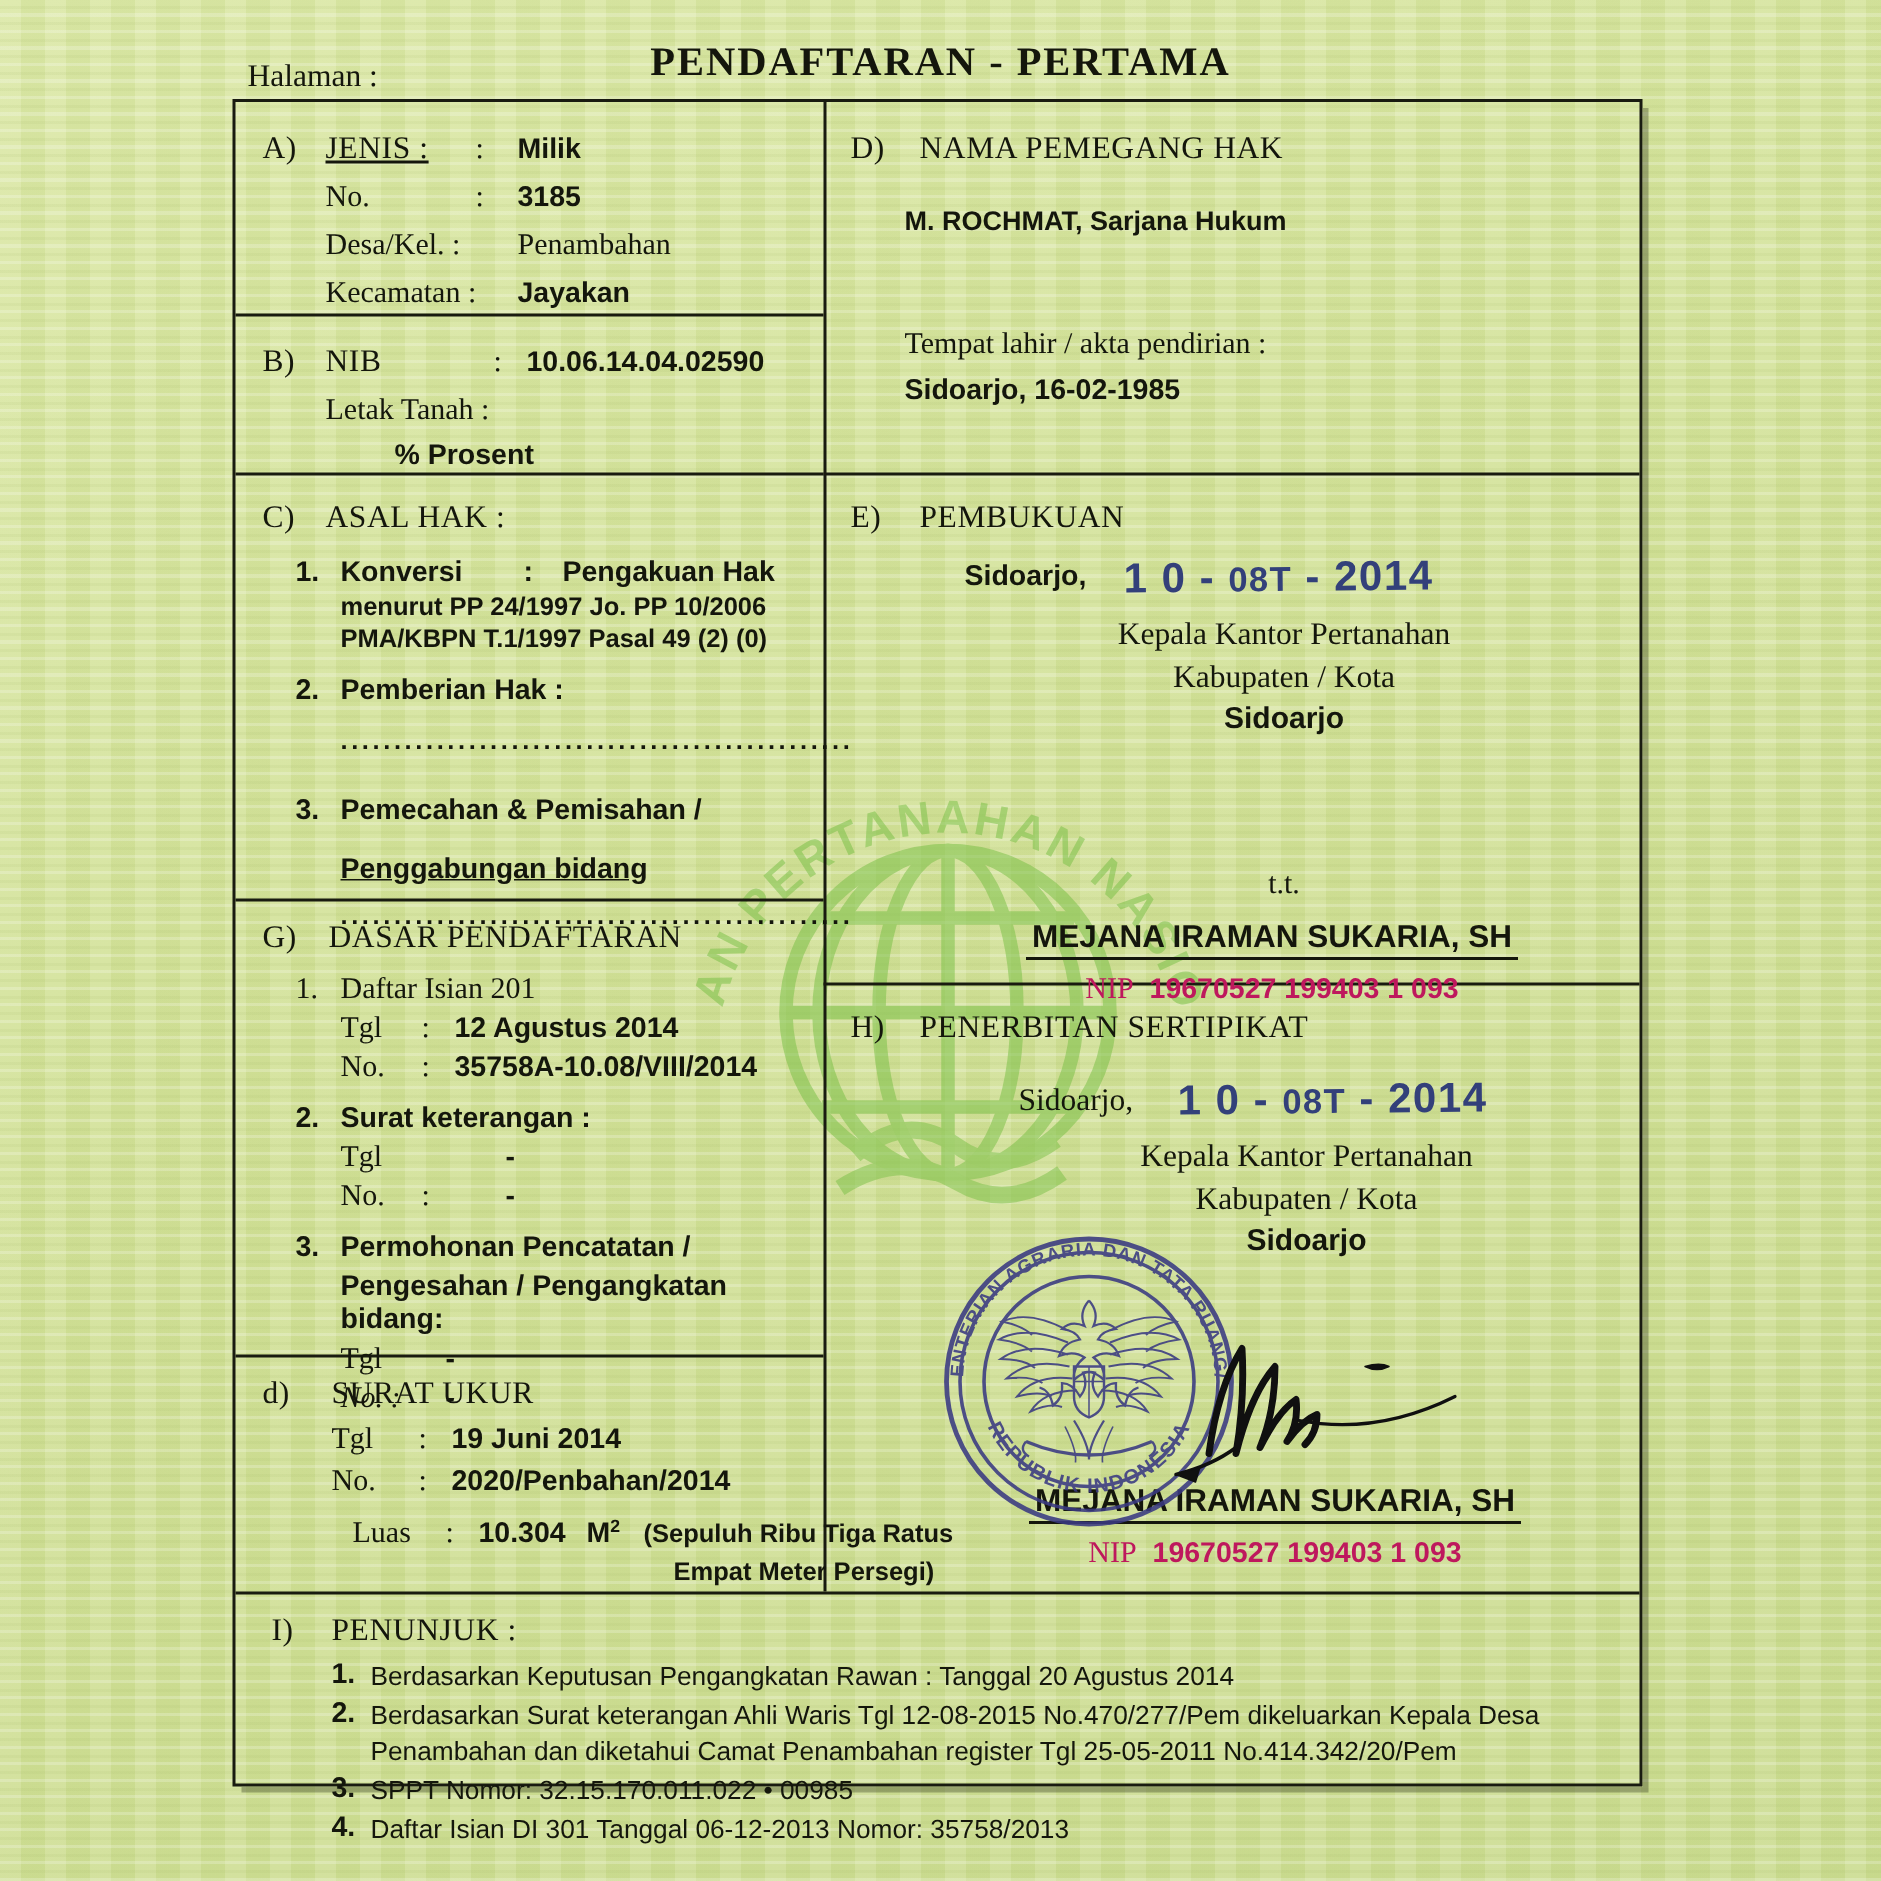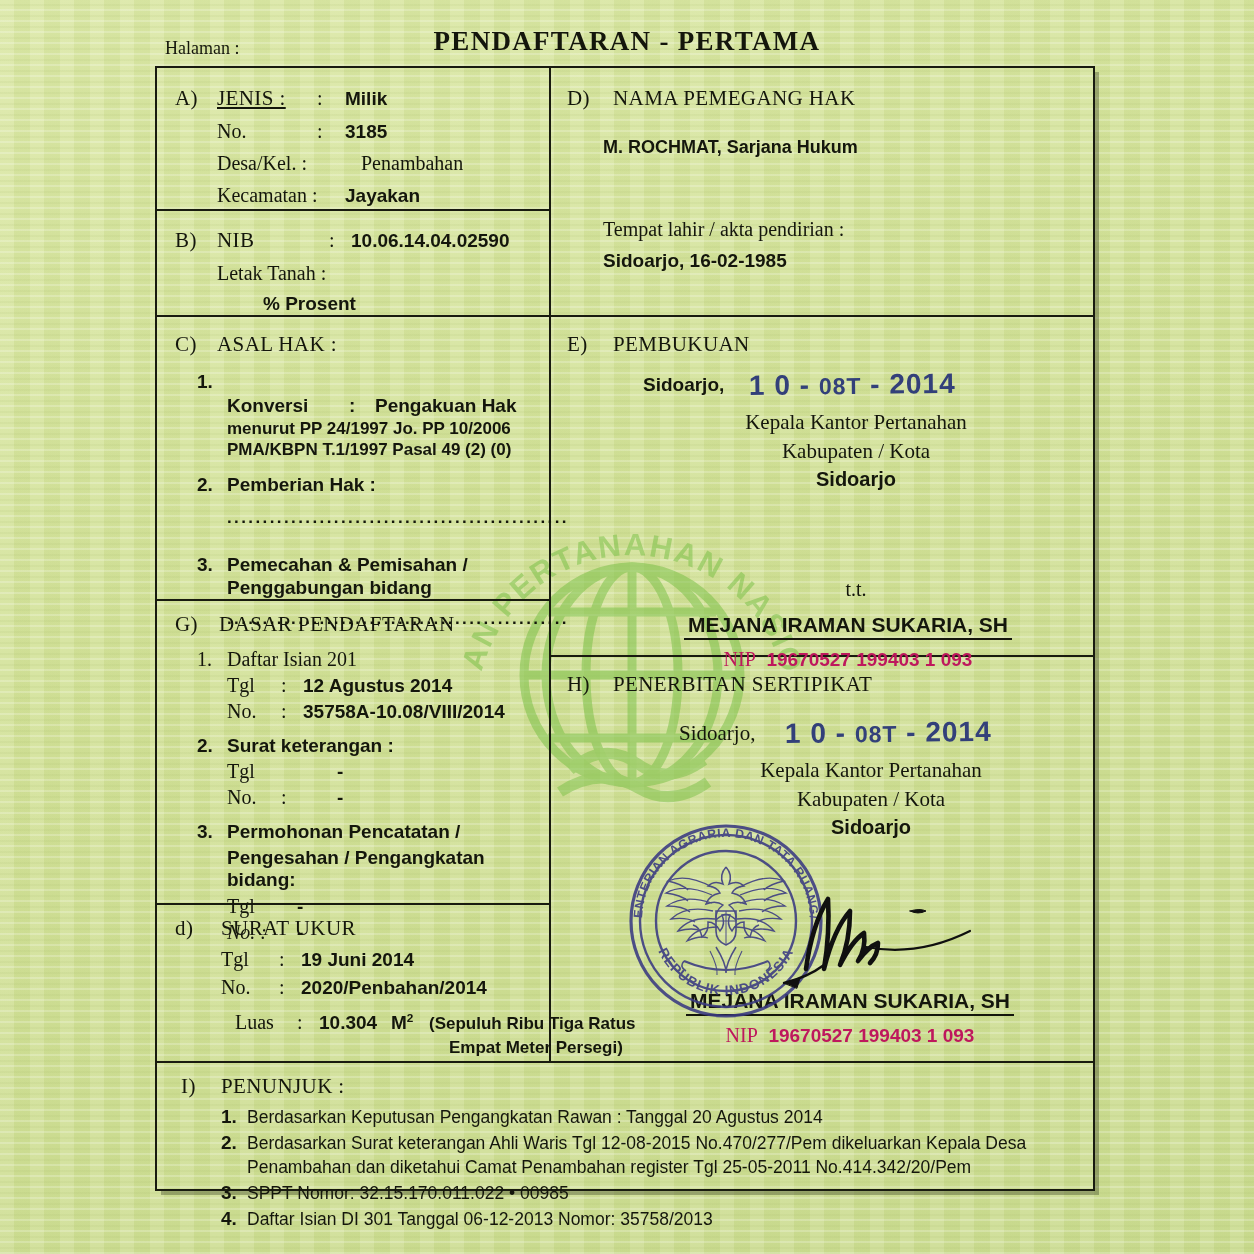"Halaman :" #halaman { font-size: 18px -> 21px }
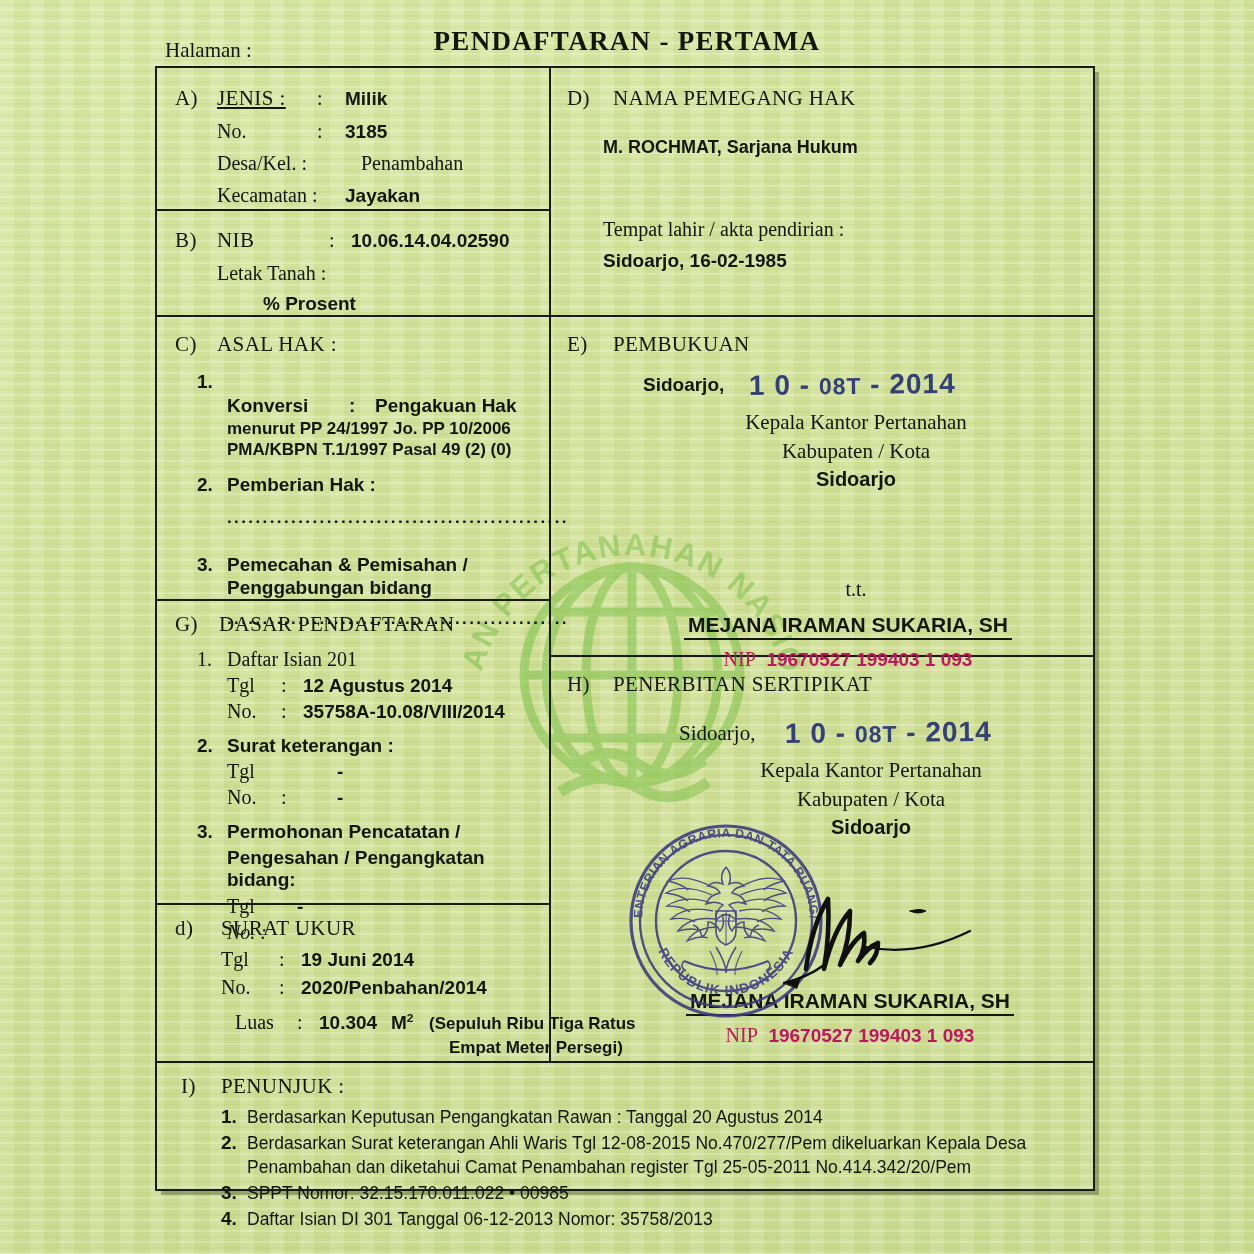"Desa/Kel. :" div.row { gap: 16px -> none }
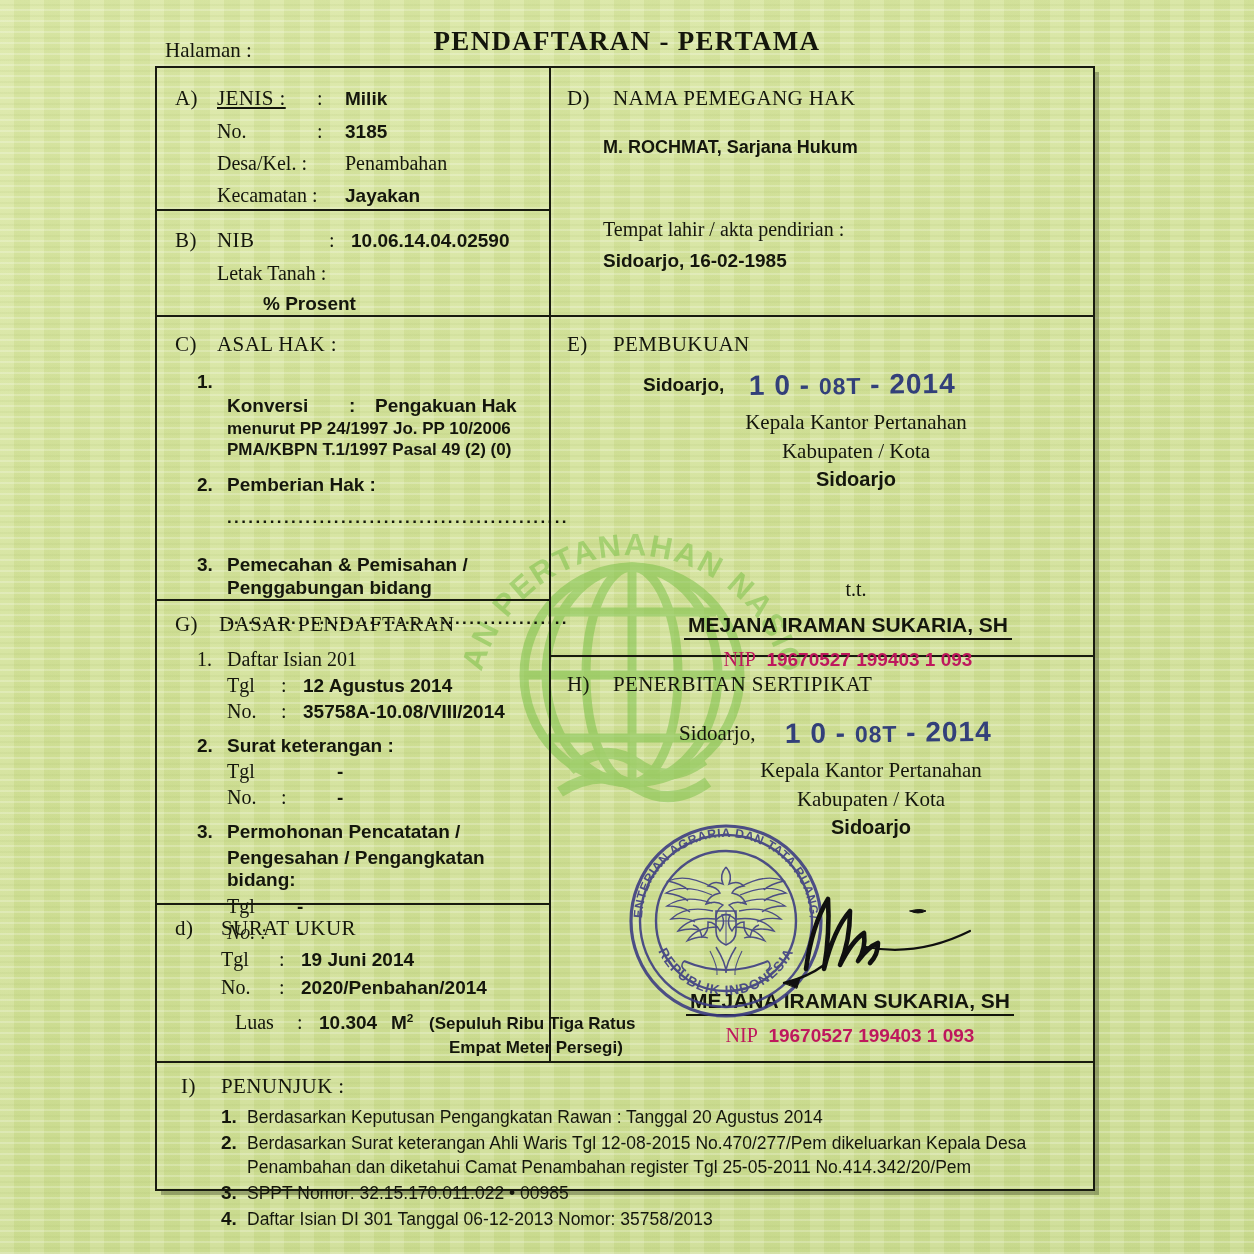"Konversi" span.val-bold { margin-top: 24px -> none }
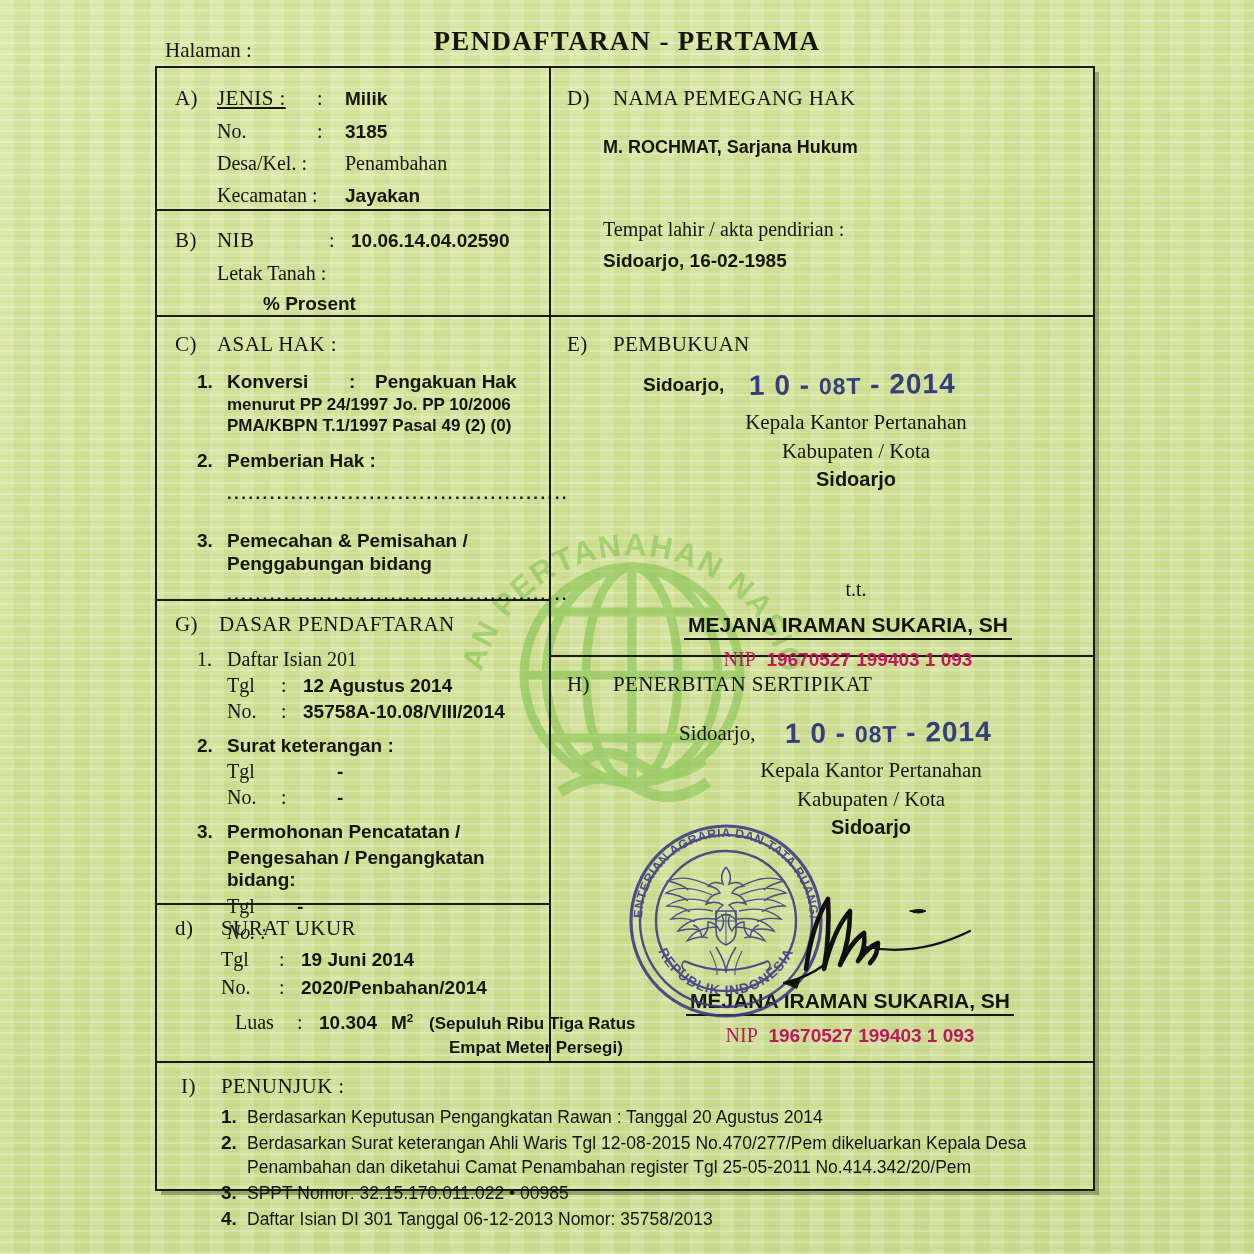"Penggabungan bidang" div.val-bold { margin-top: 1px -> 17px; text-decoration: none -> underline }
